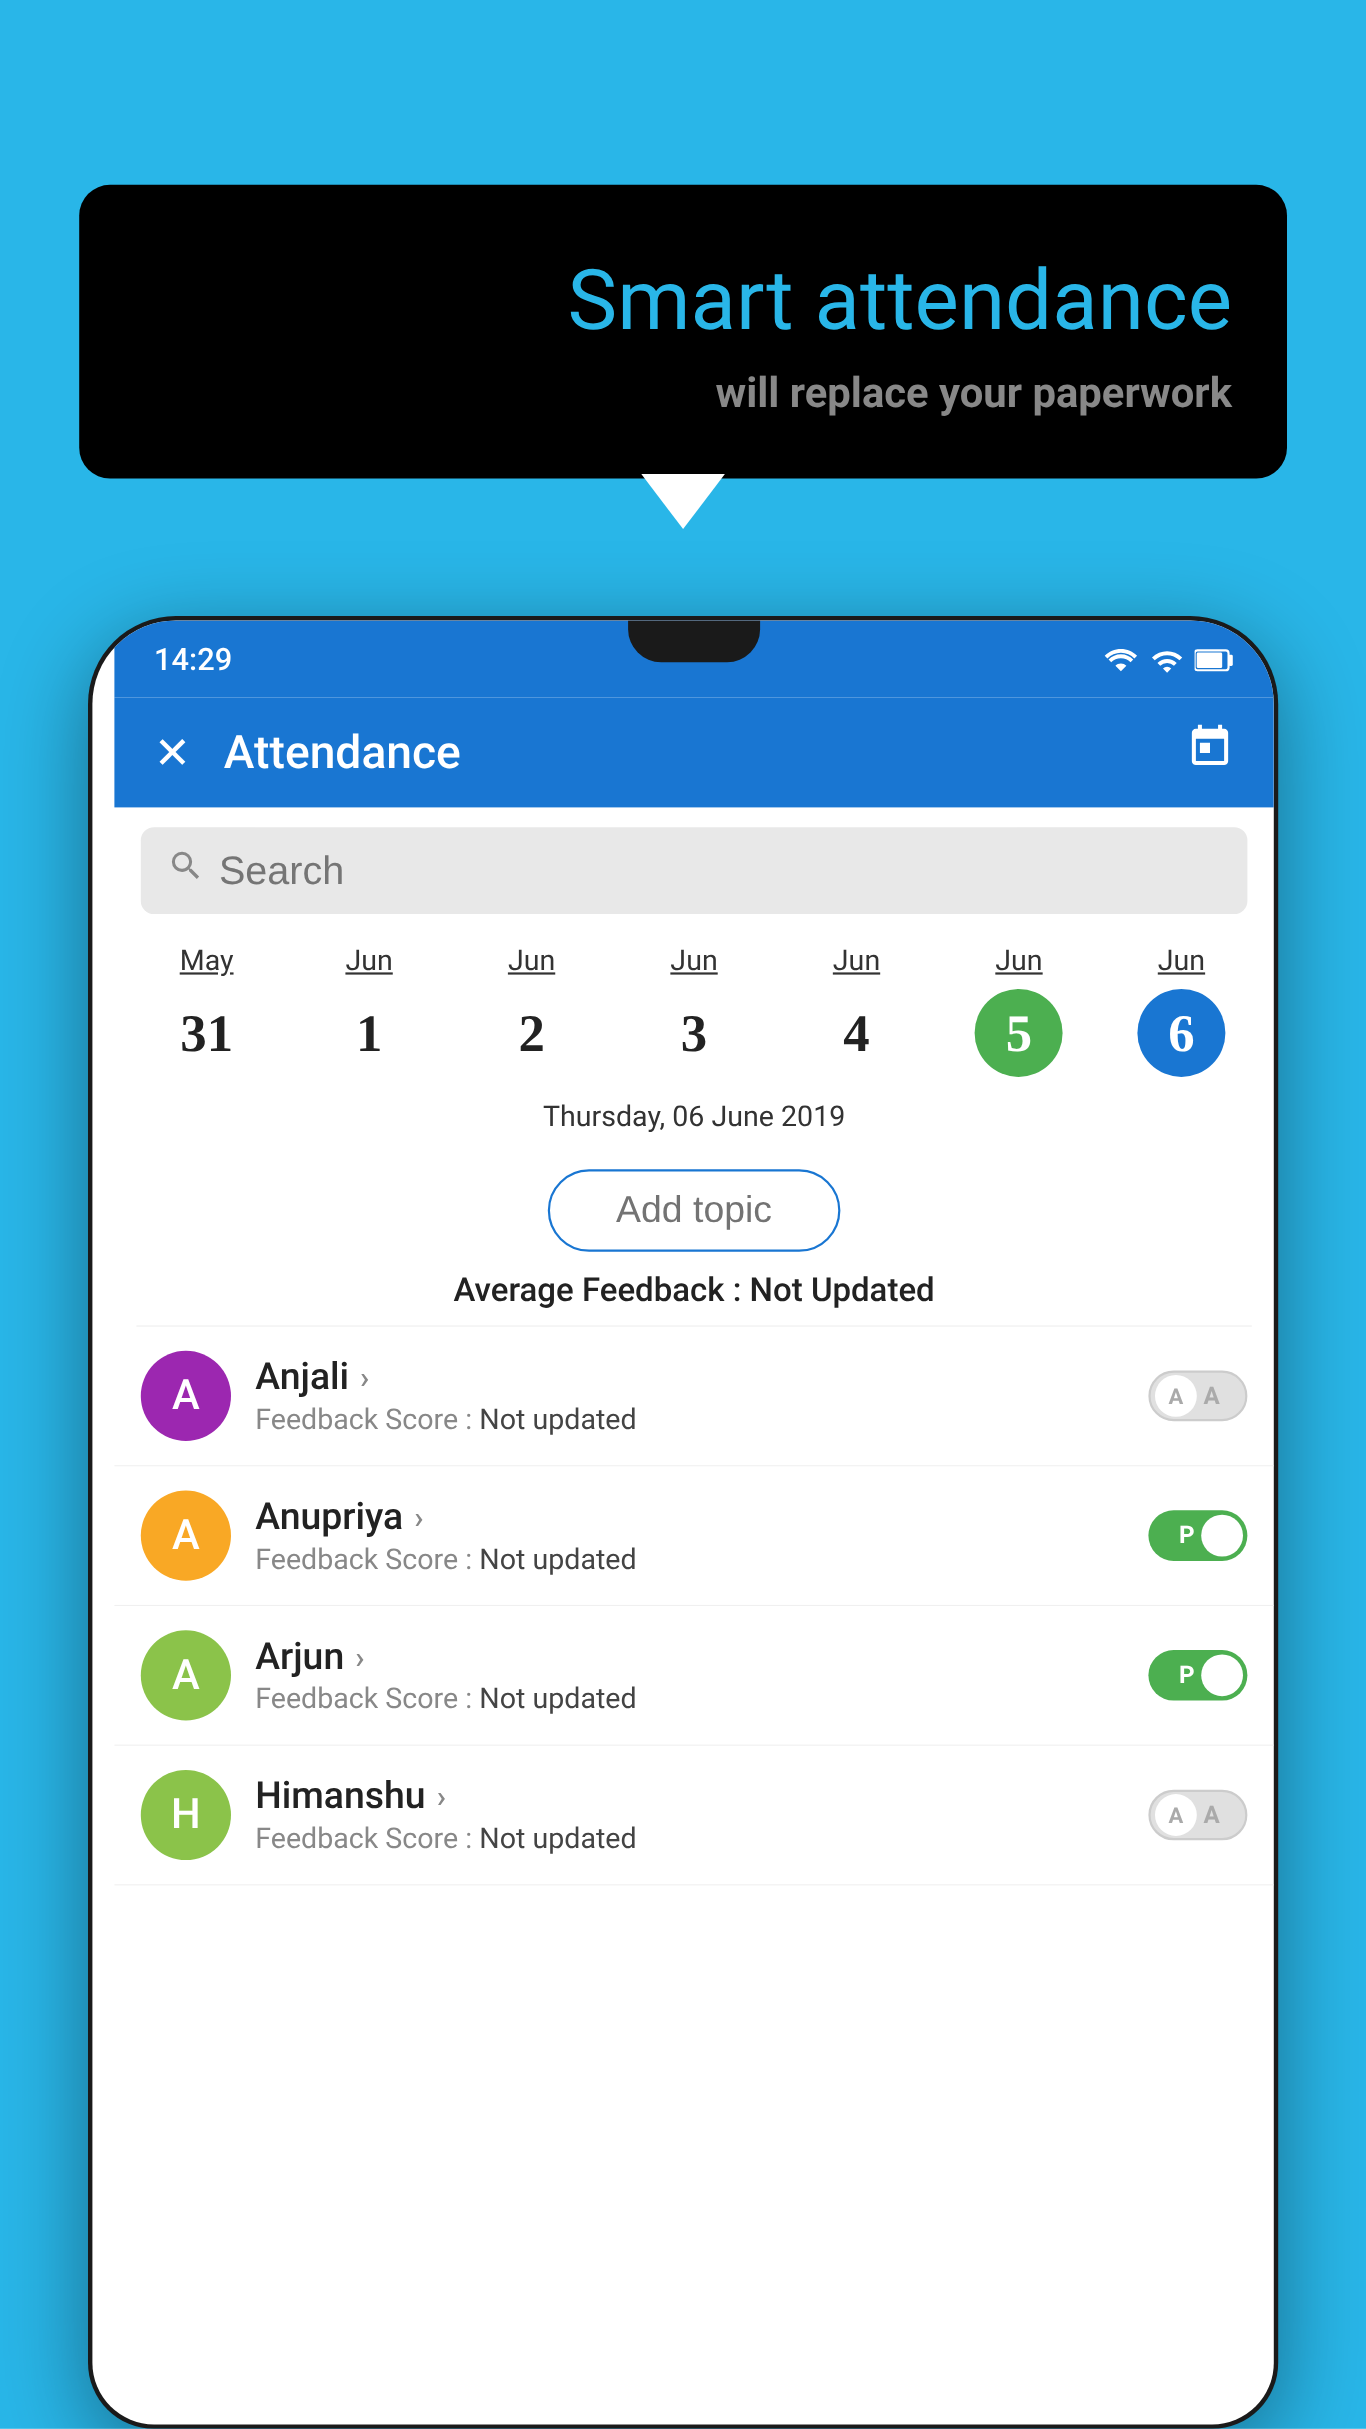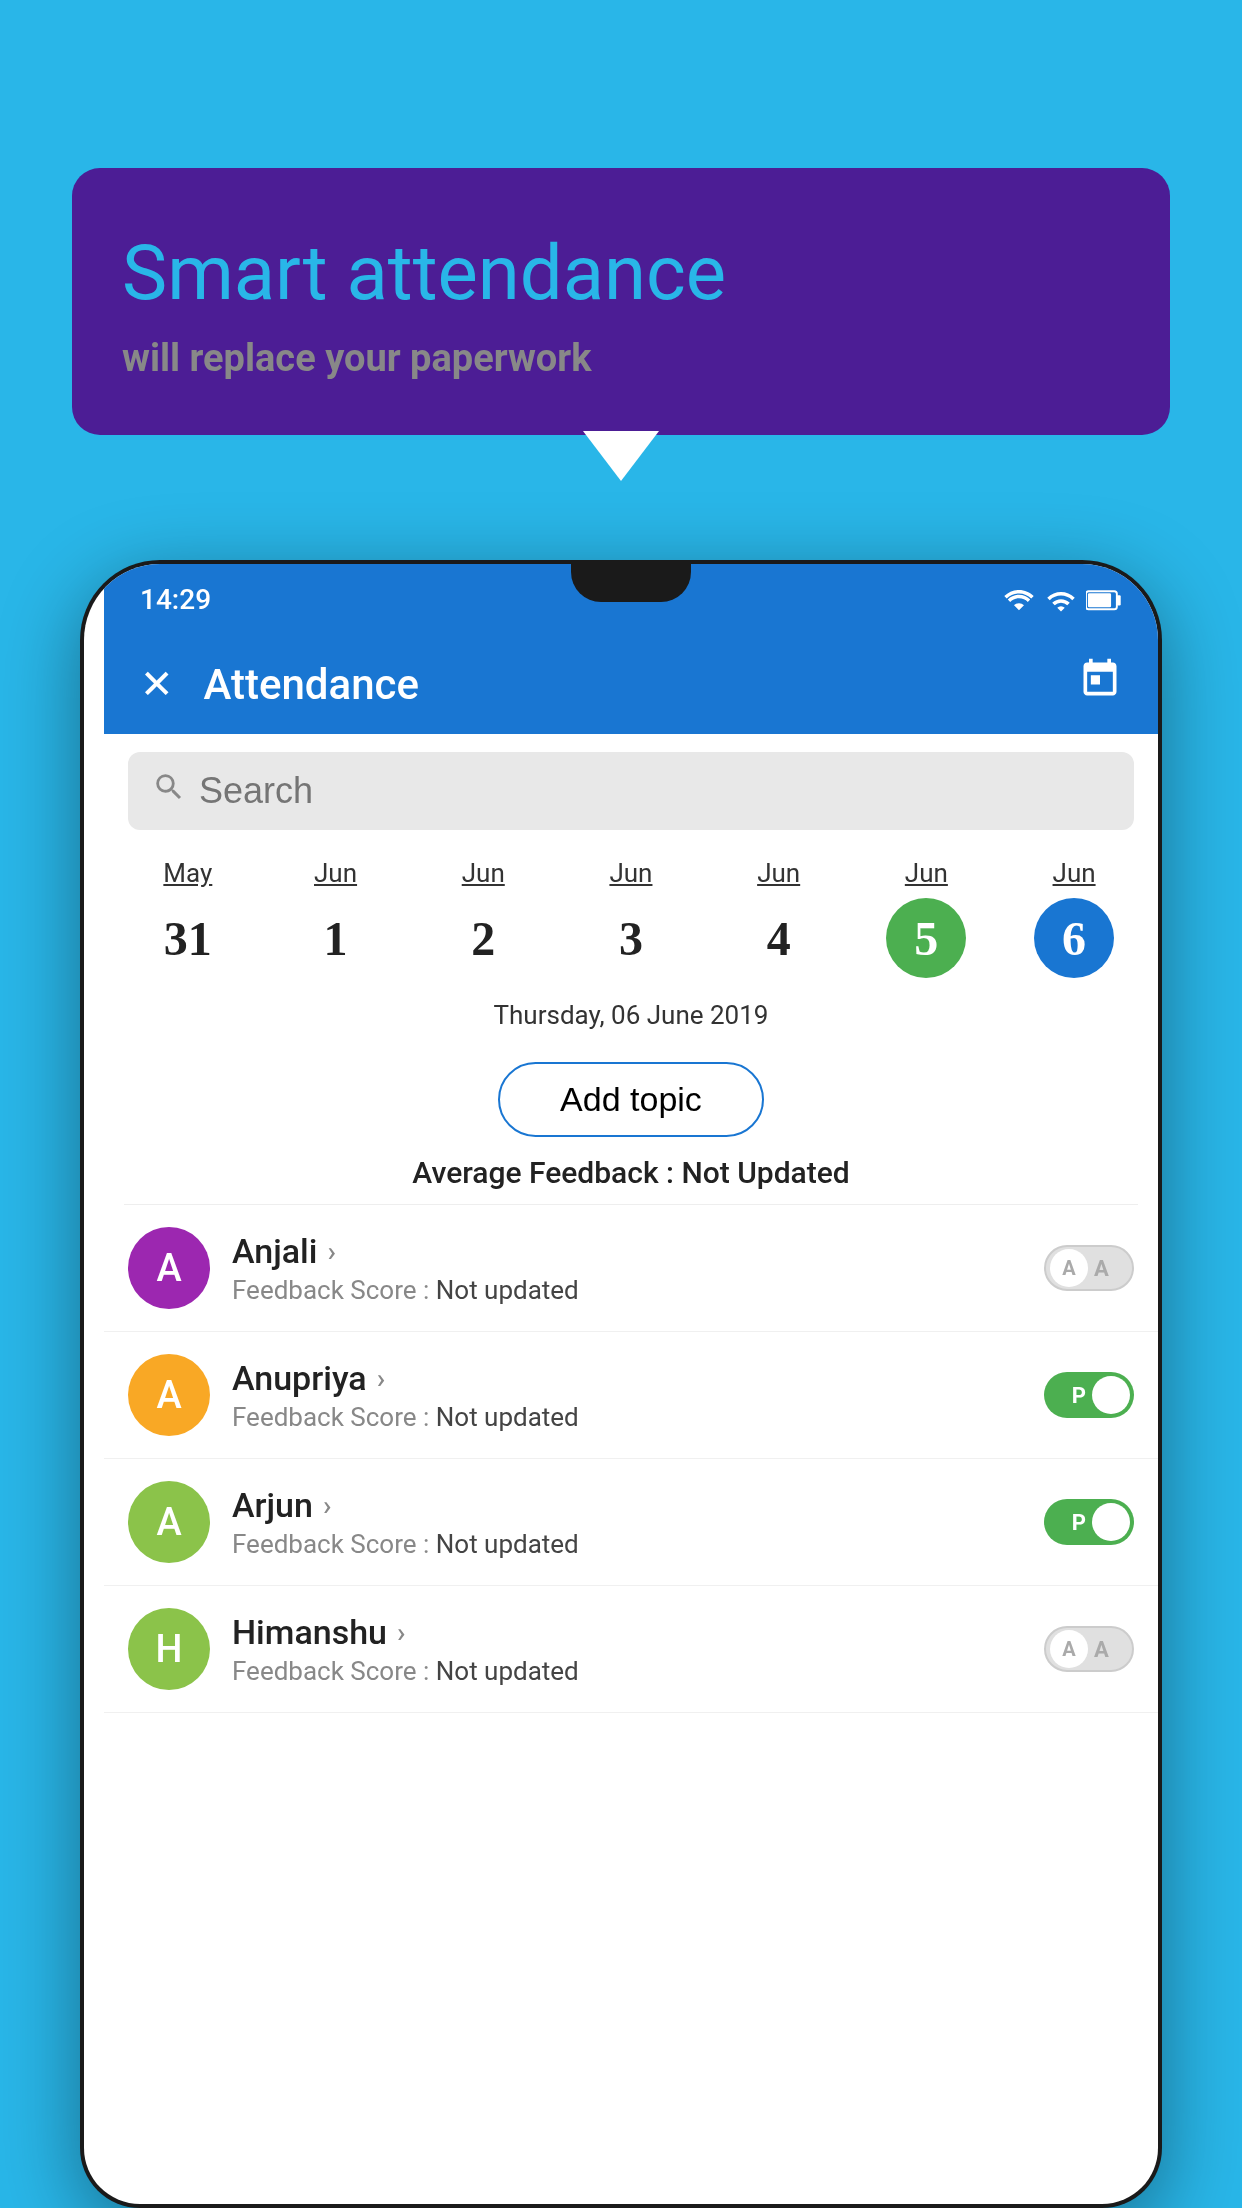"Smart attendance" .speech-bubble { background: #4c1d95 -> #000000; text-align: left -> right }
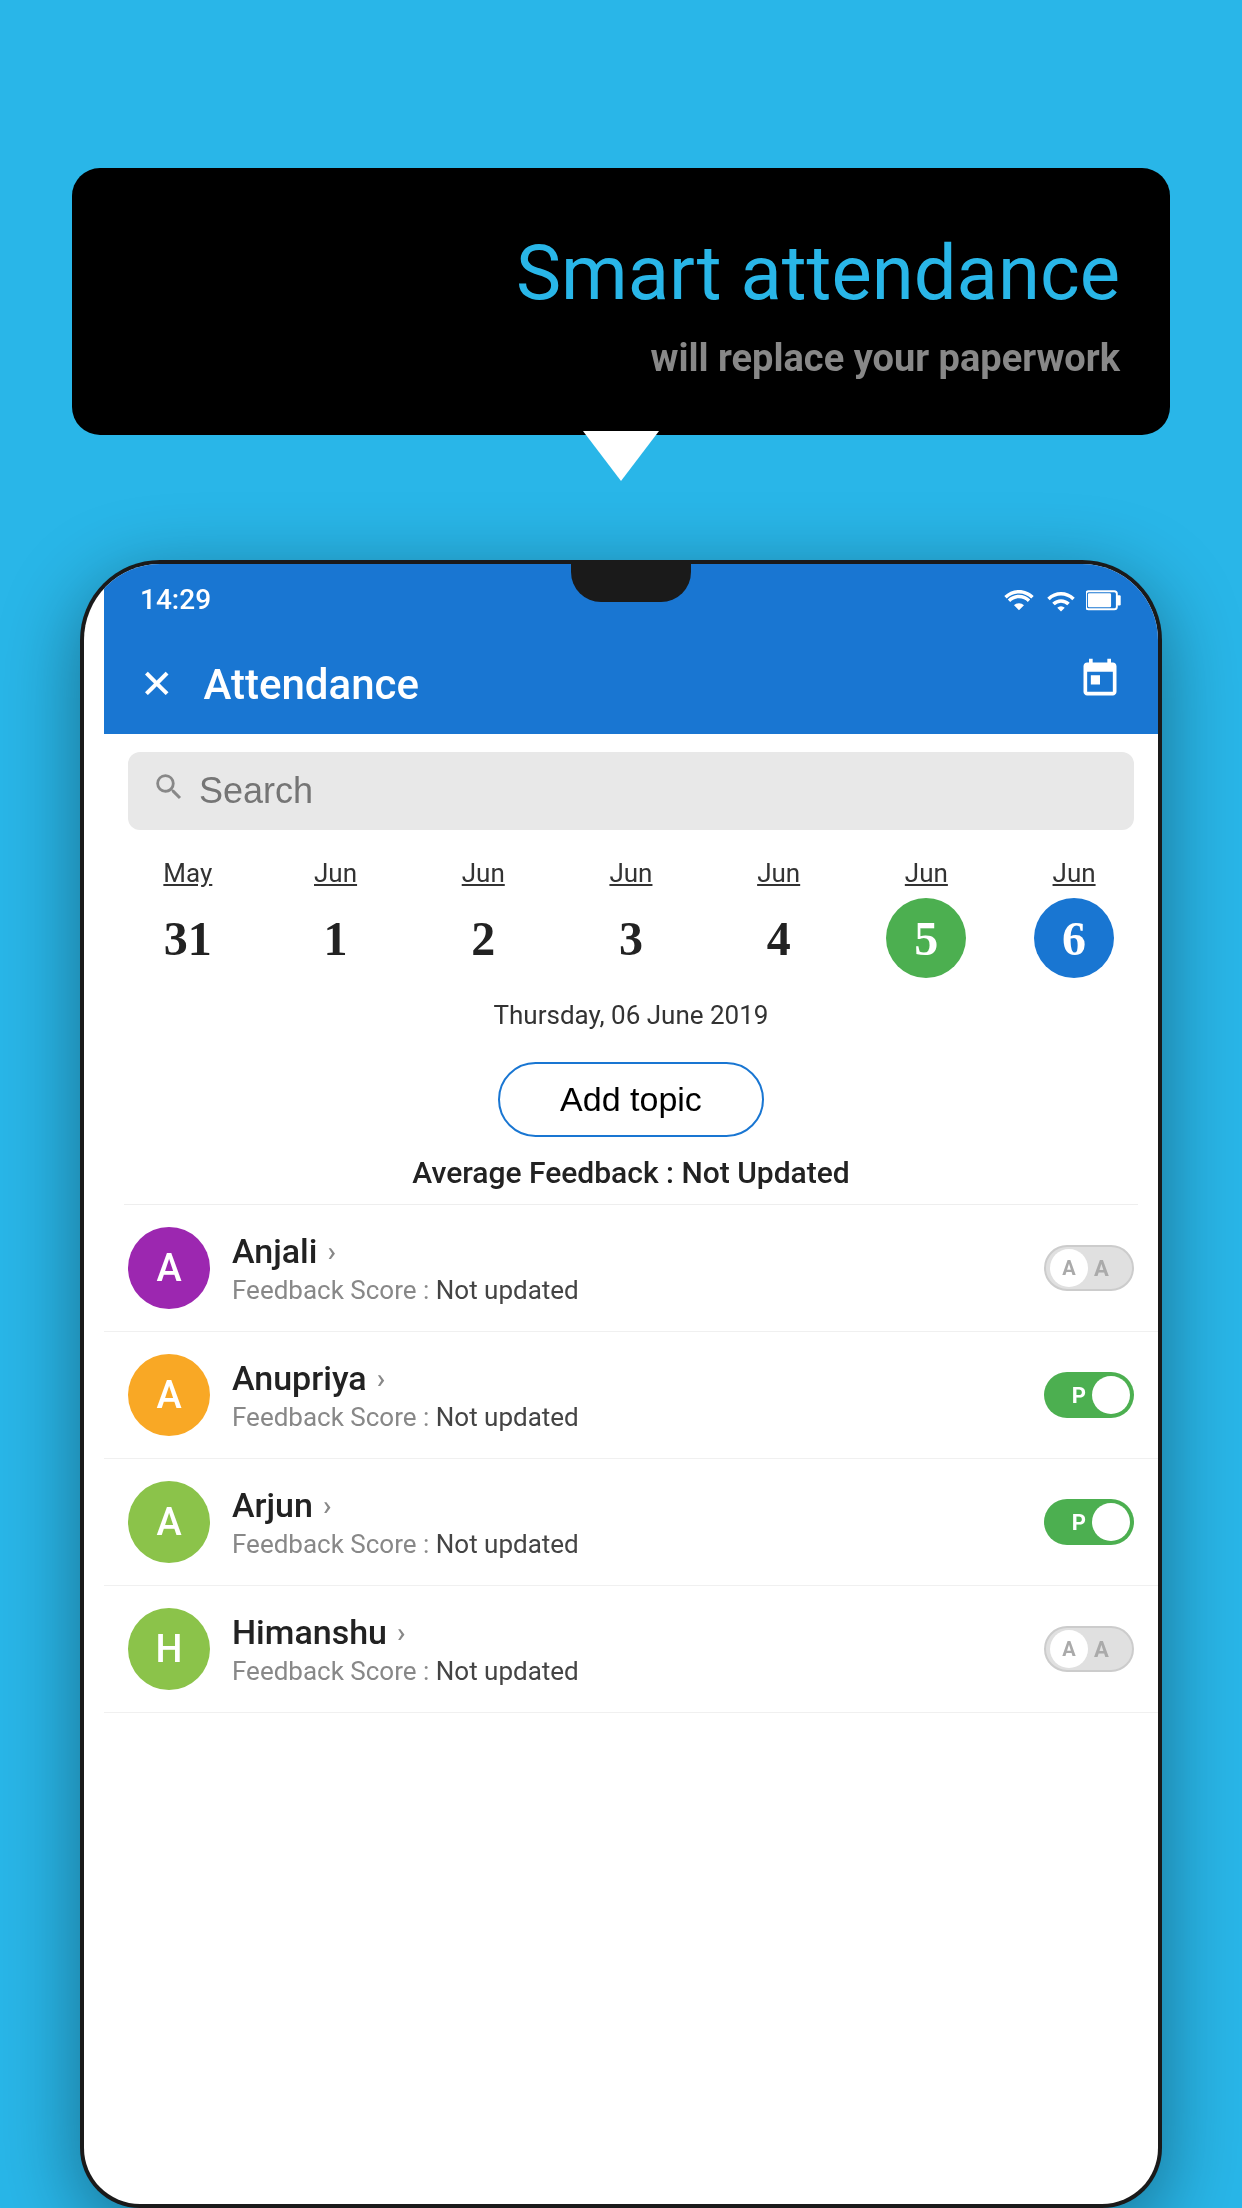"Add topic" .add-topic-btn { color: #000000 -> #737373 }
